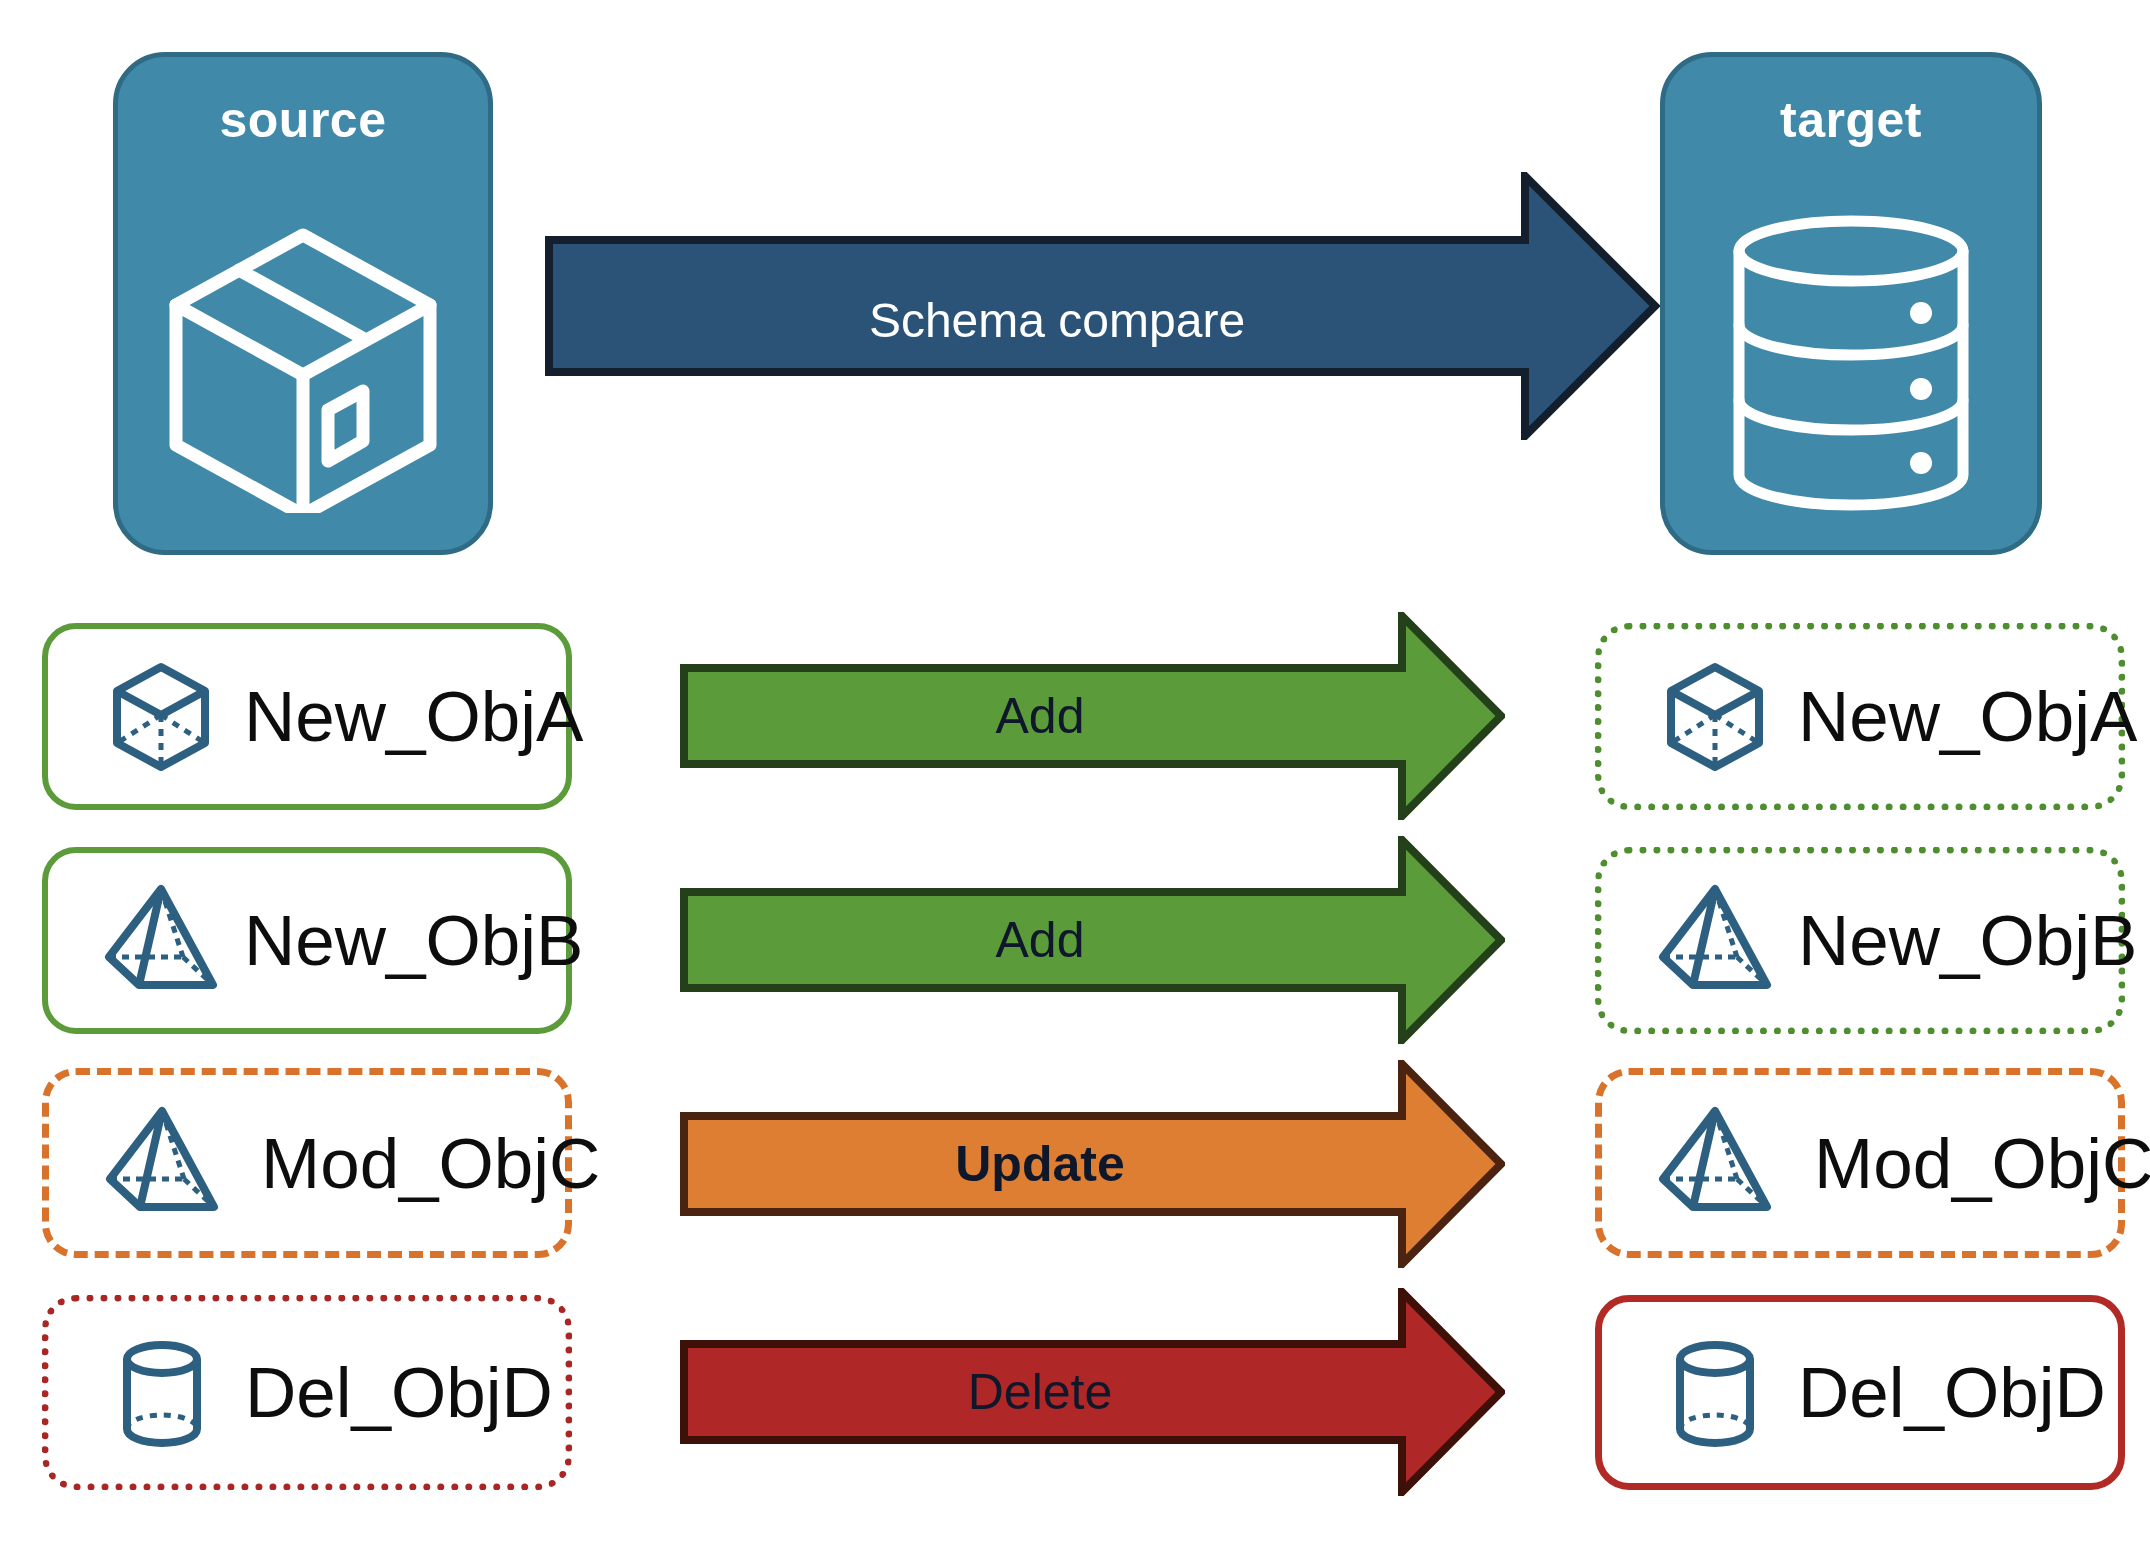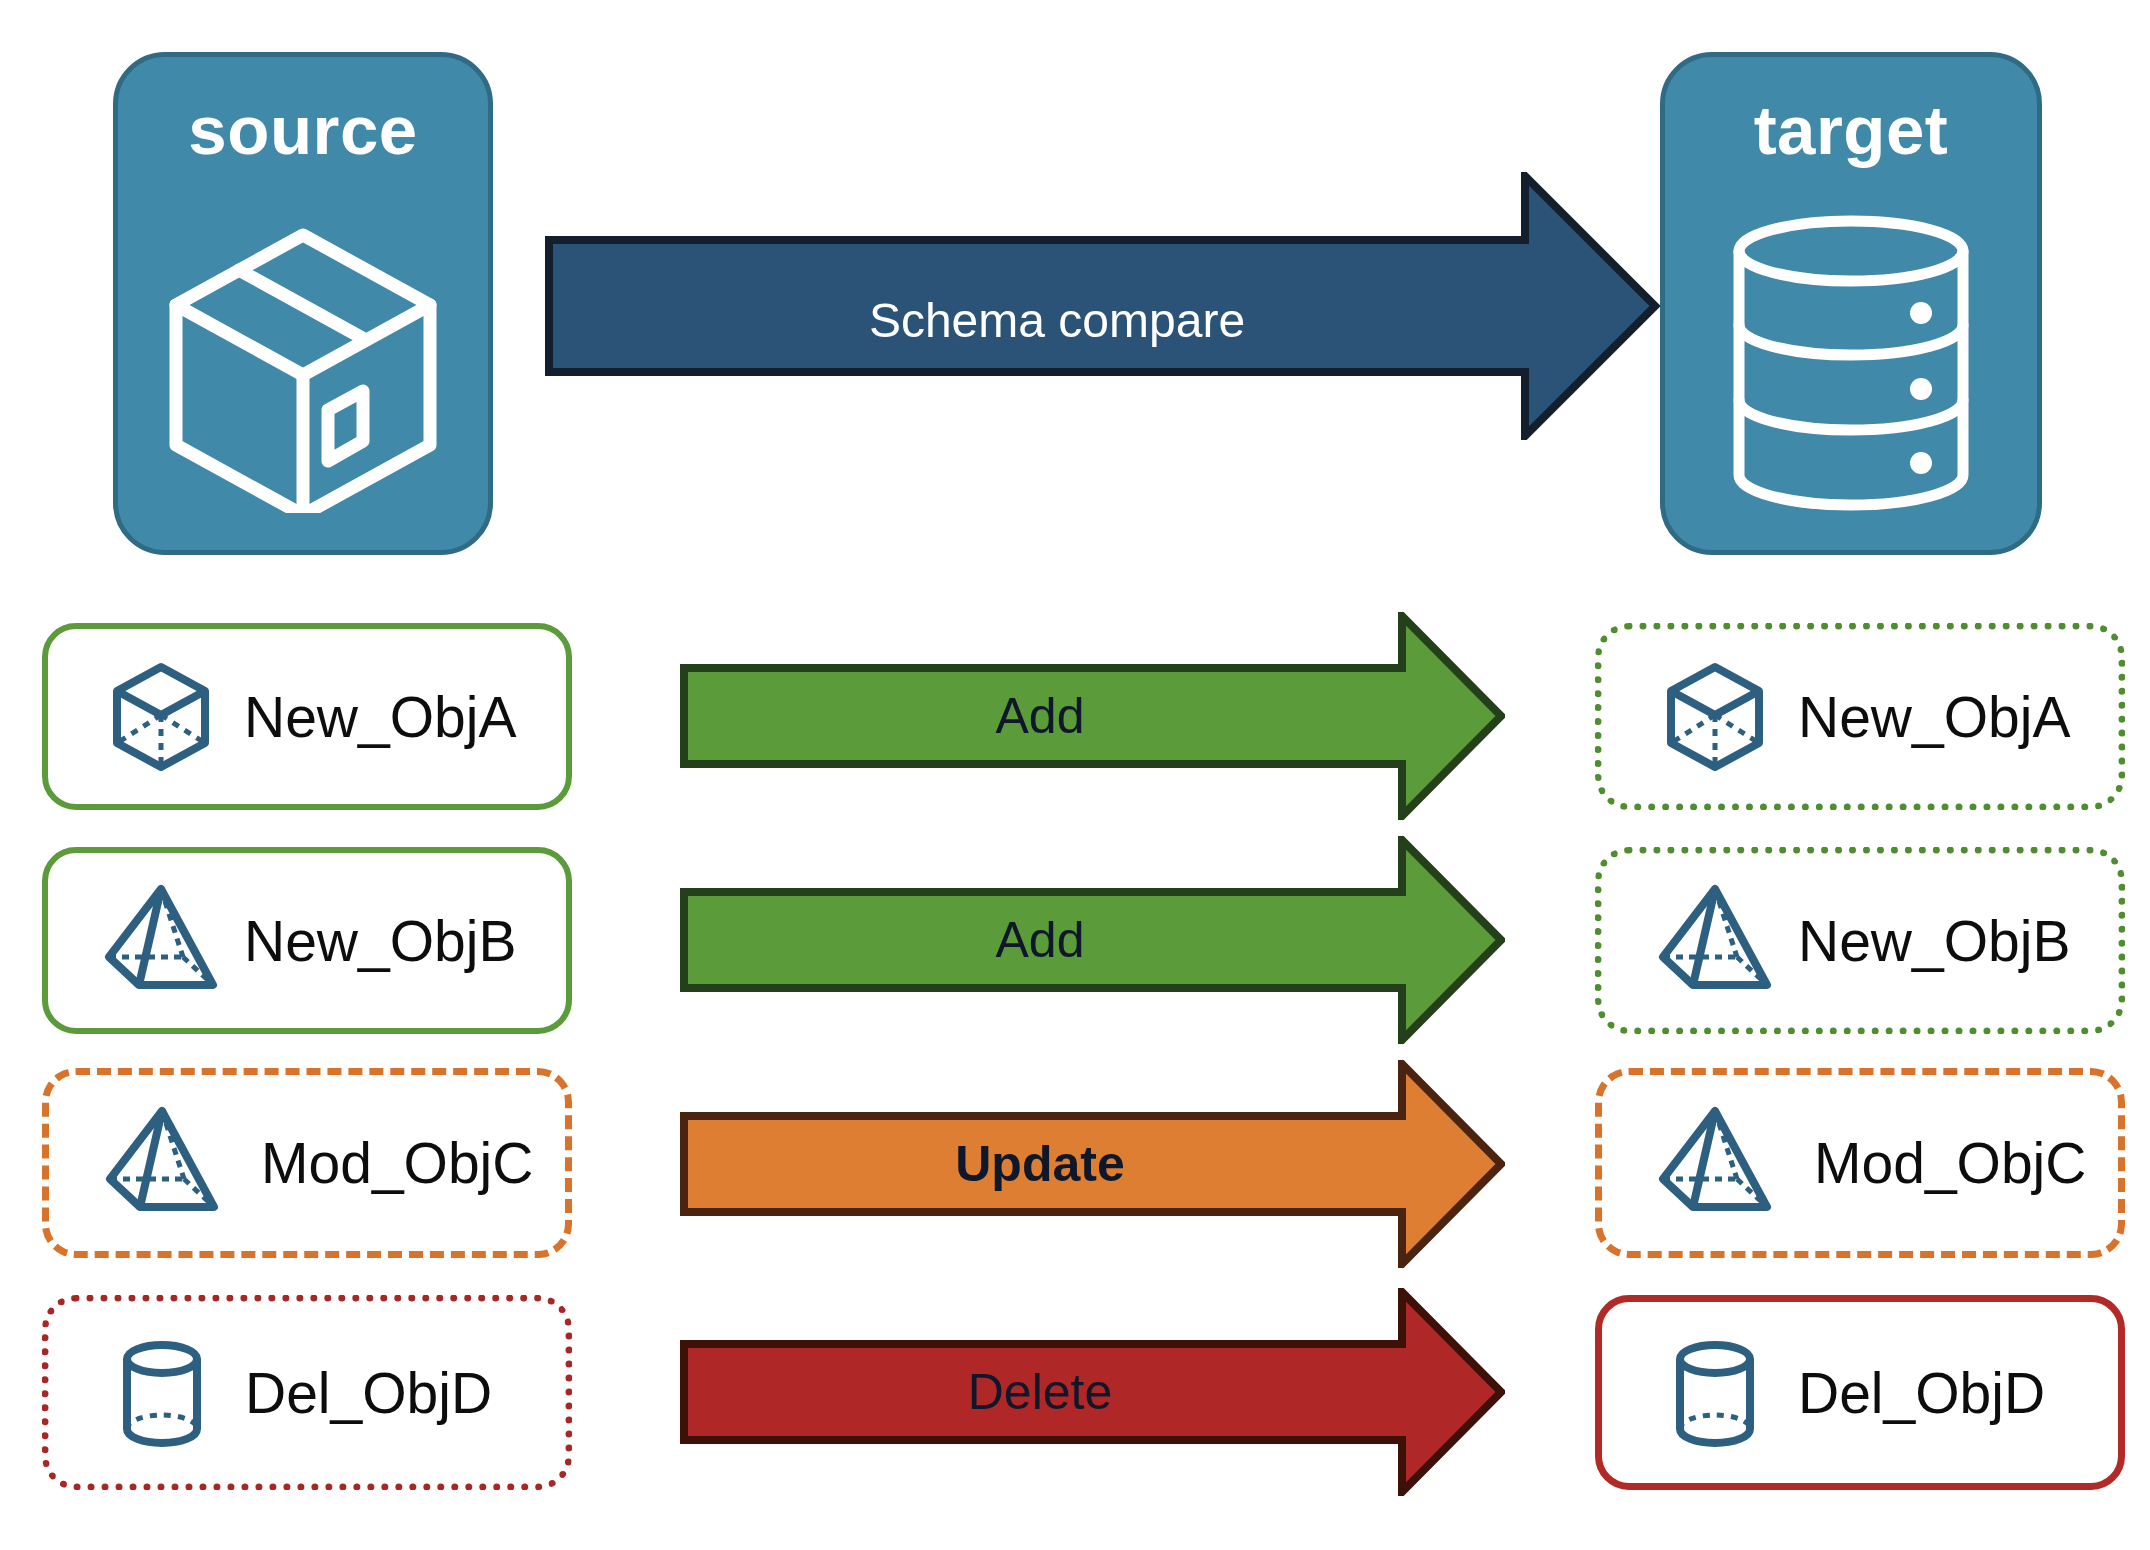"source" .panel .caption { font-size: 69px -> 50px }
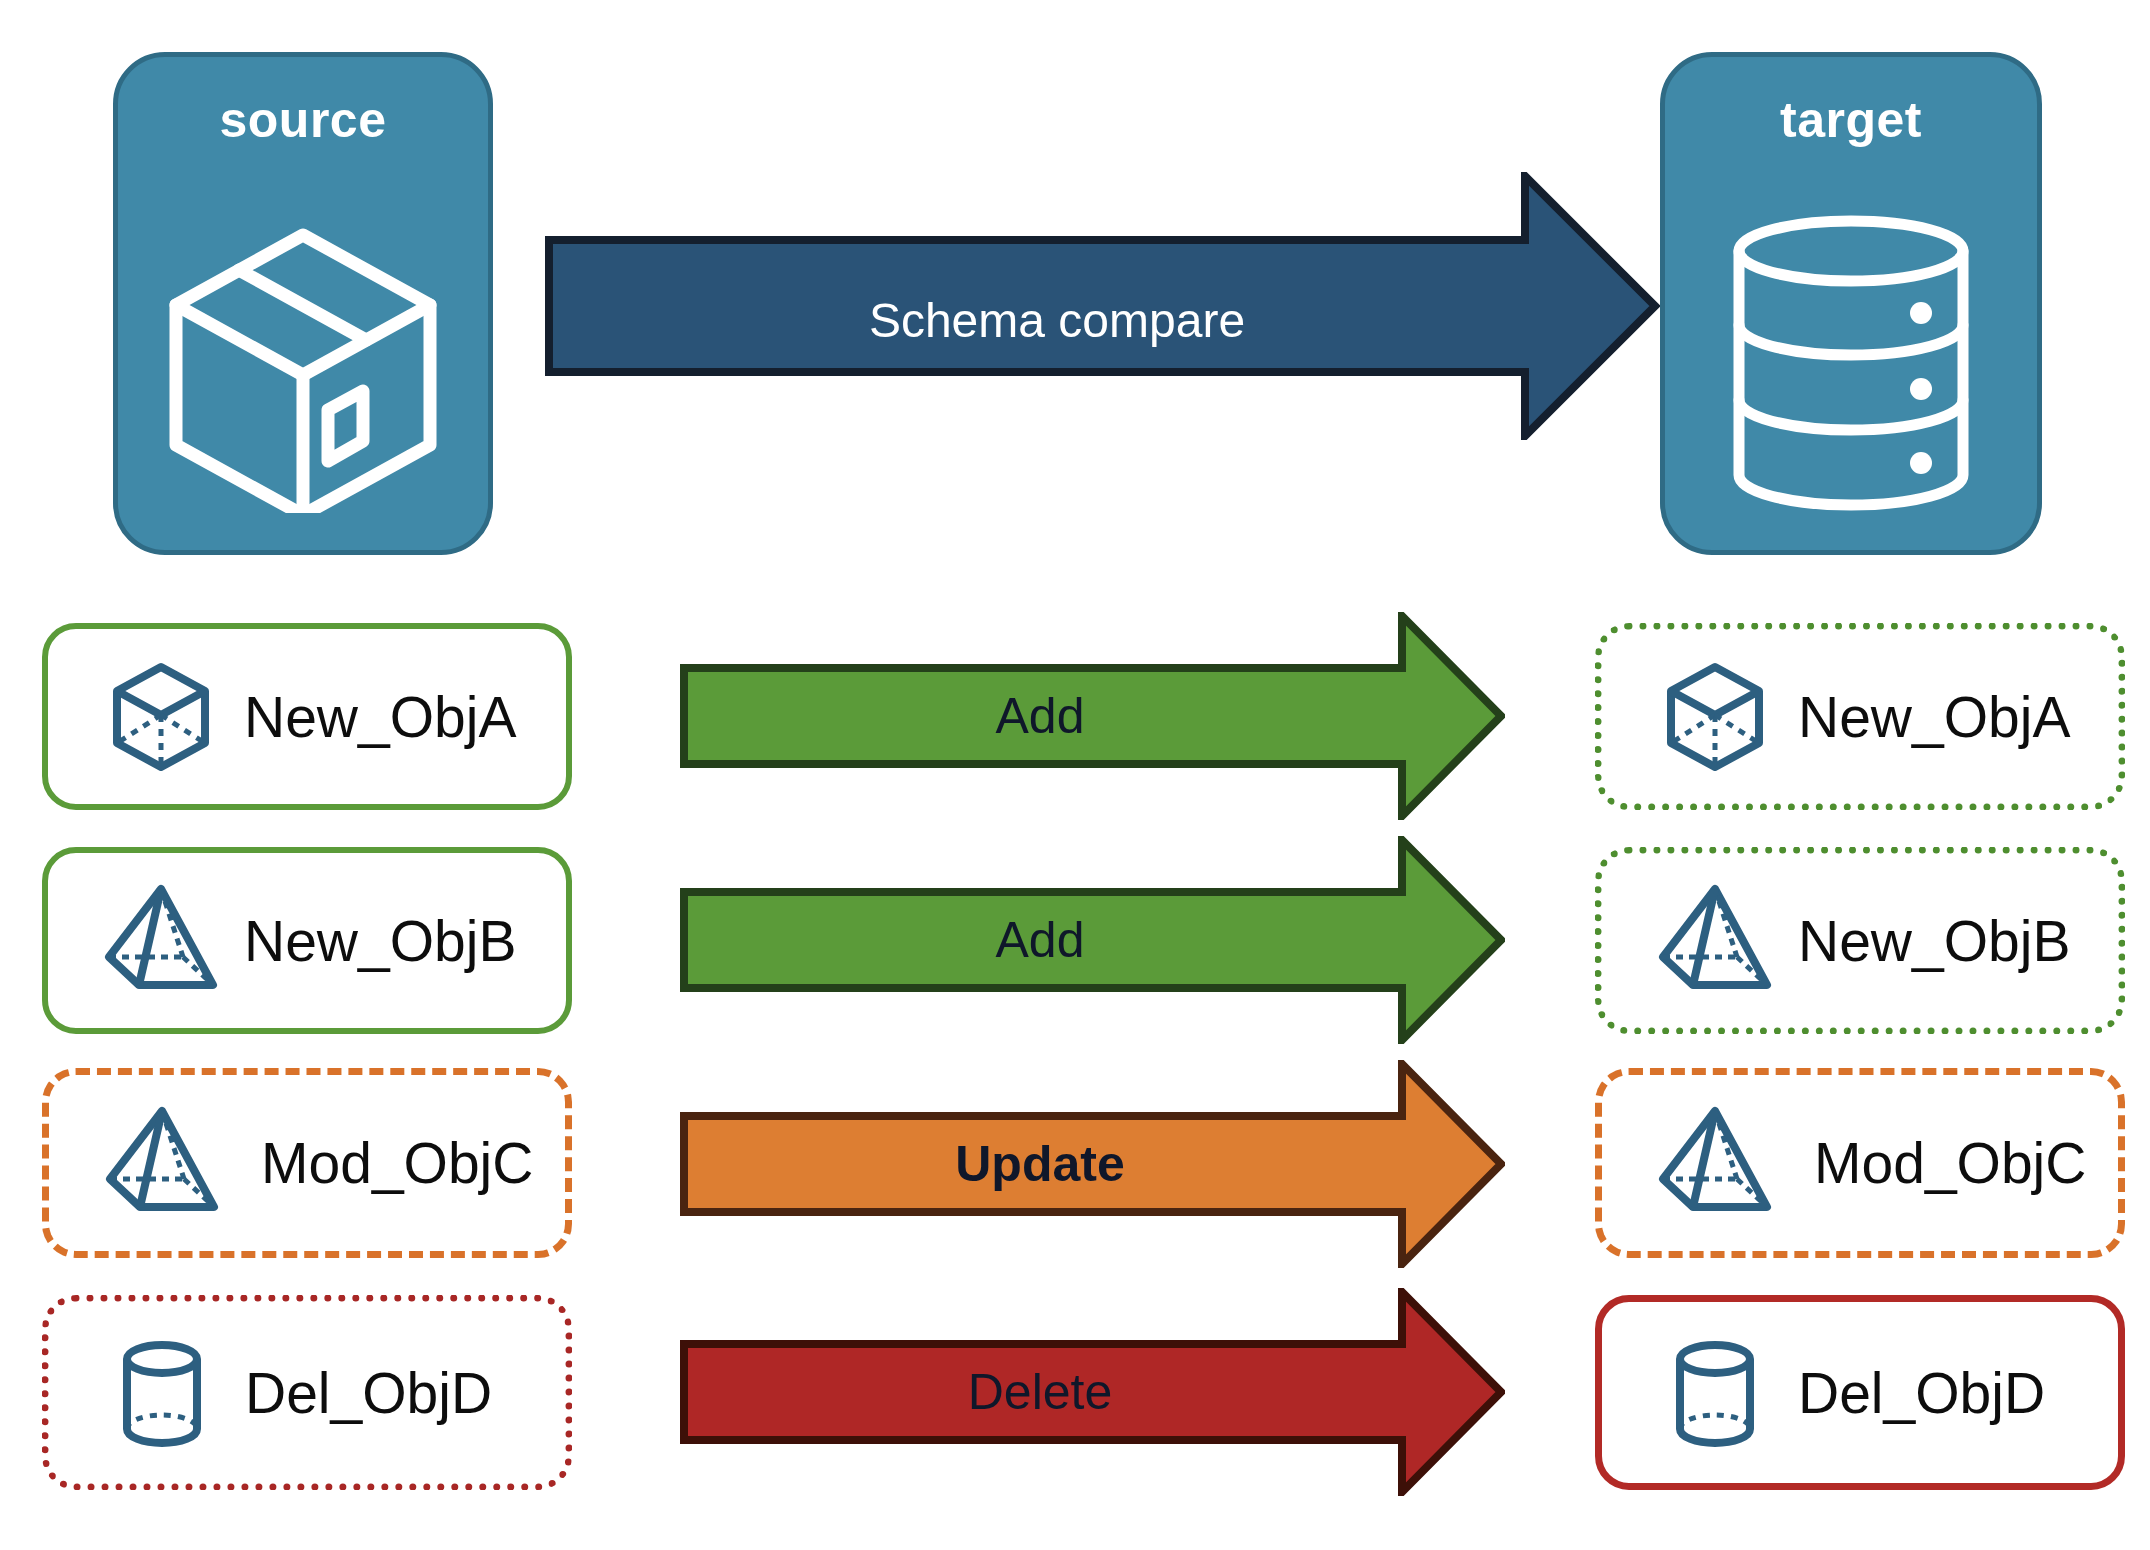"New_ObjA" .obj-box .name { font-size: 57px -> 71px }
